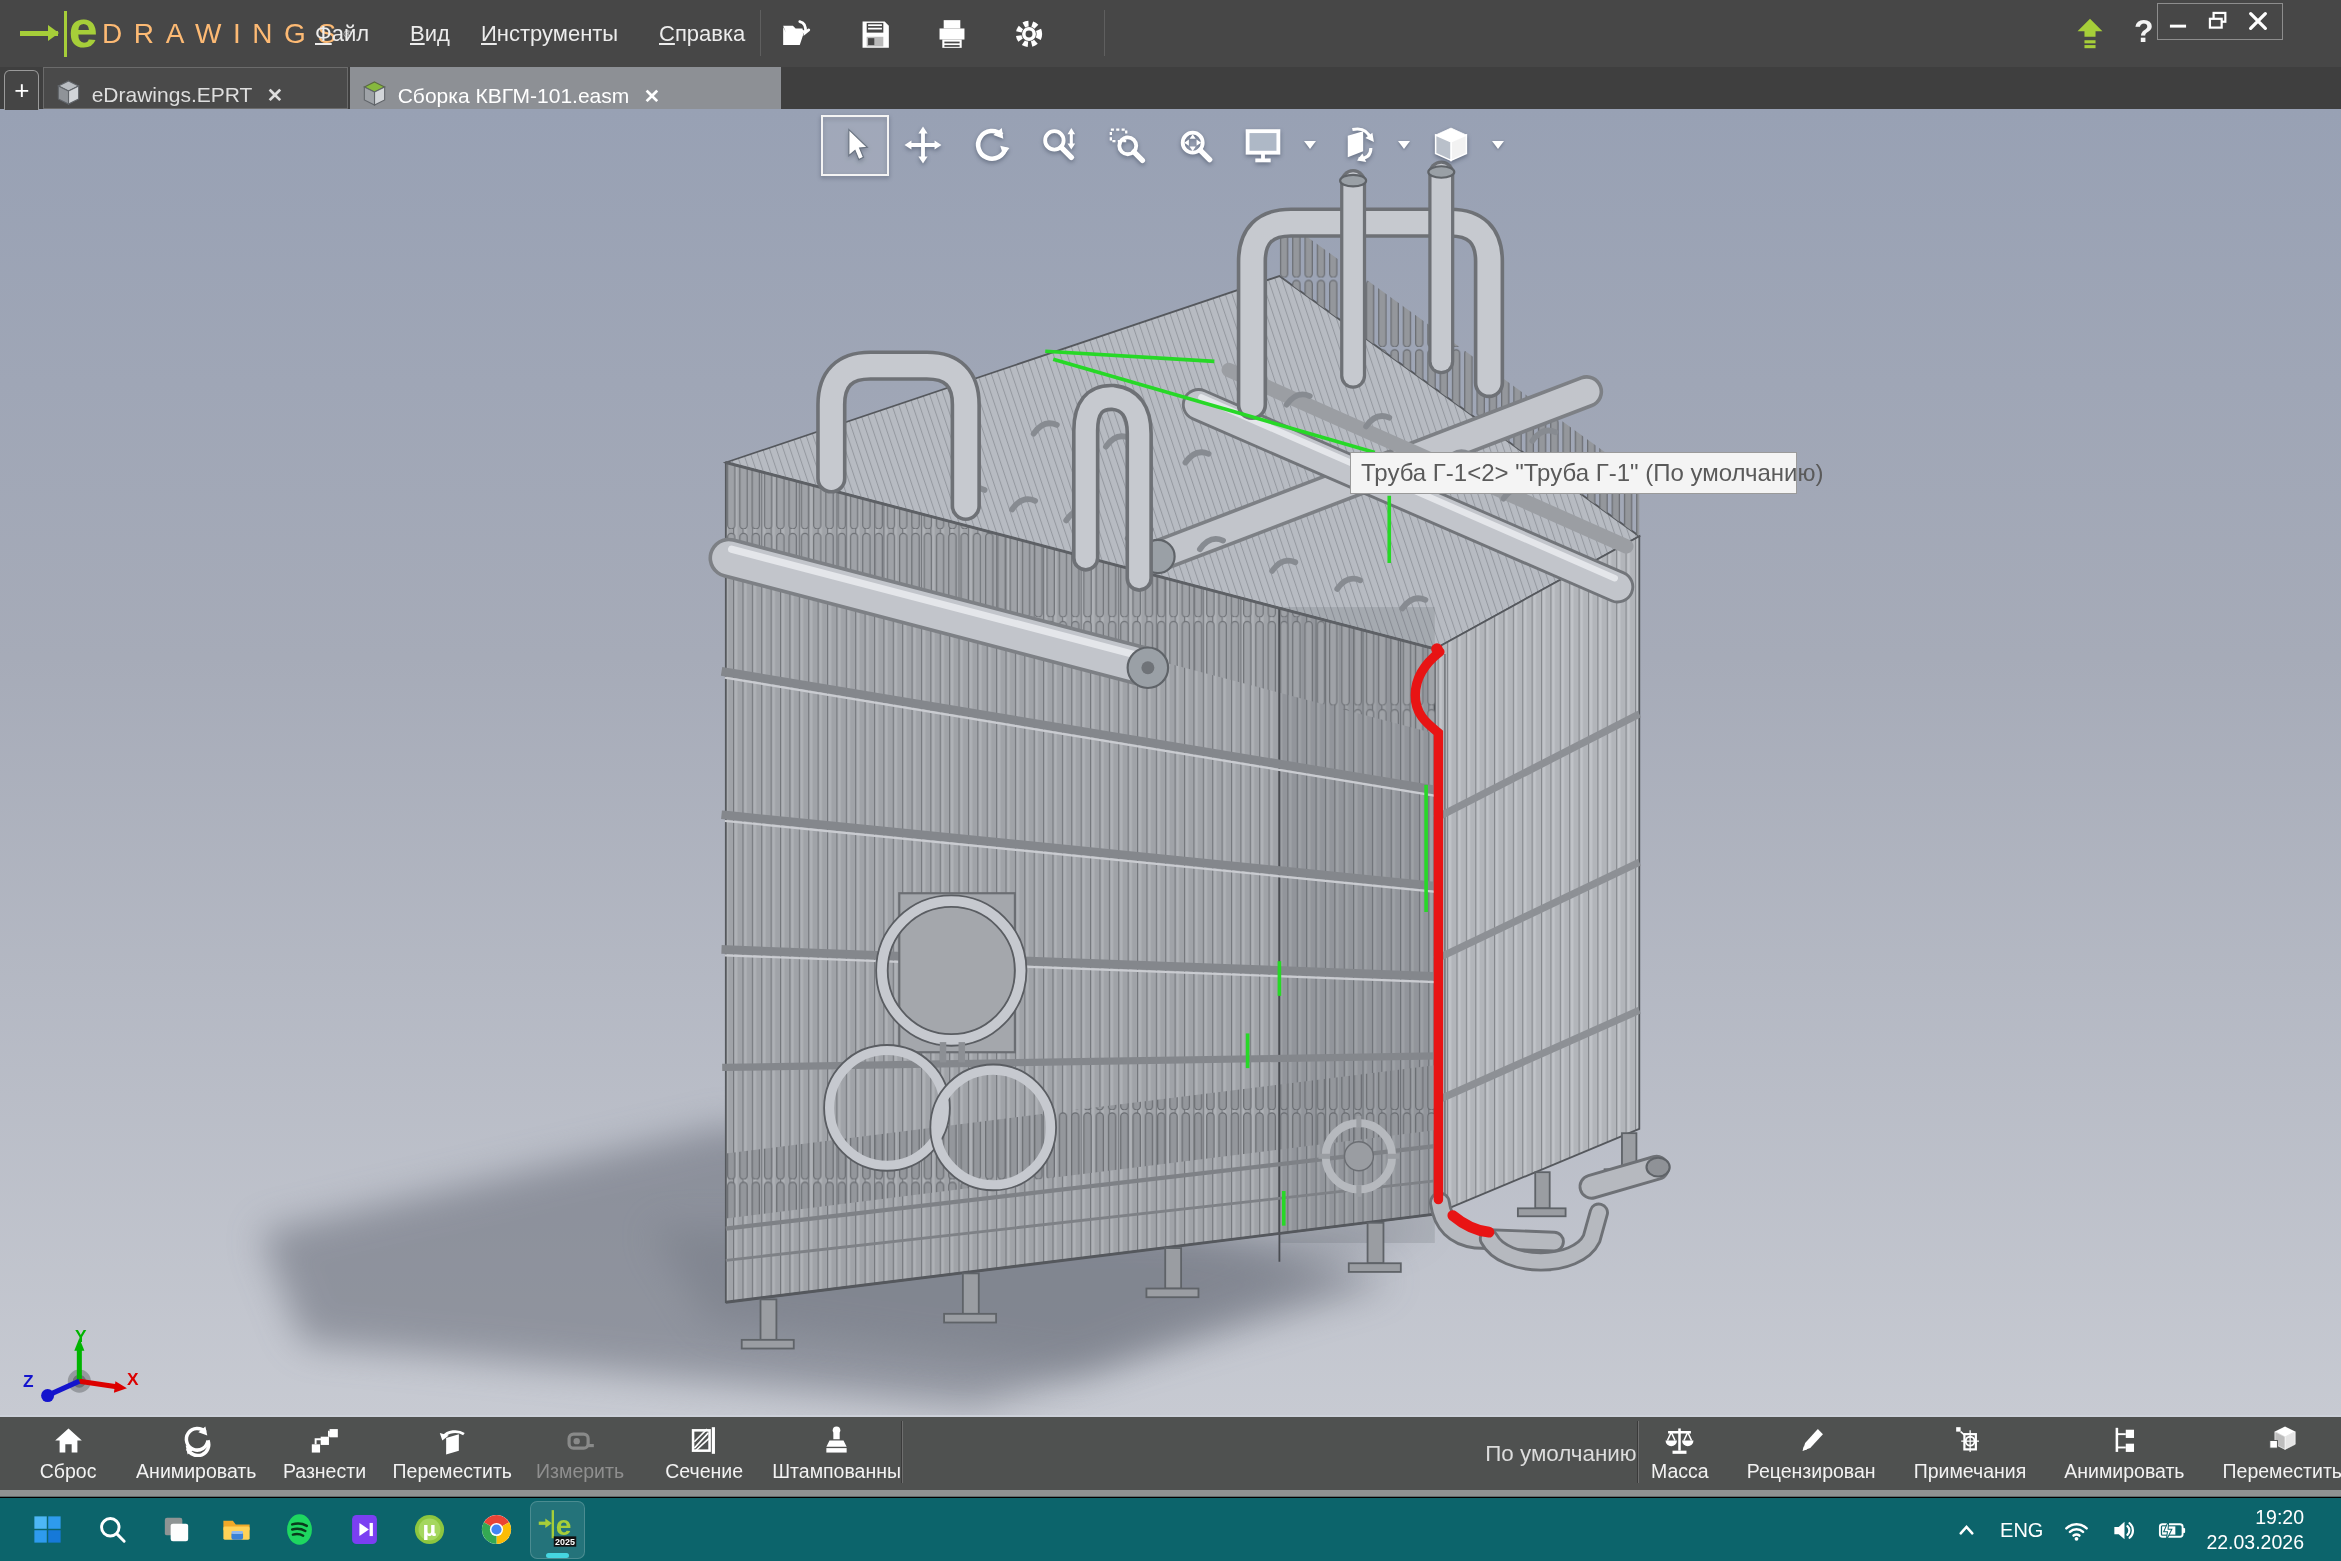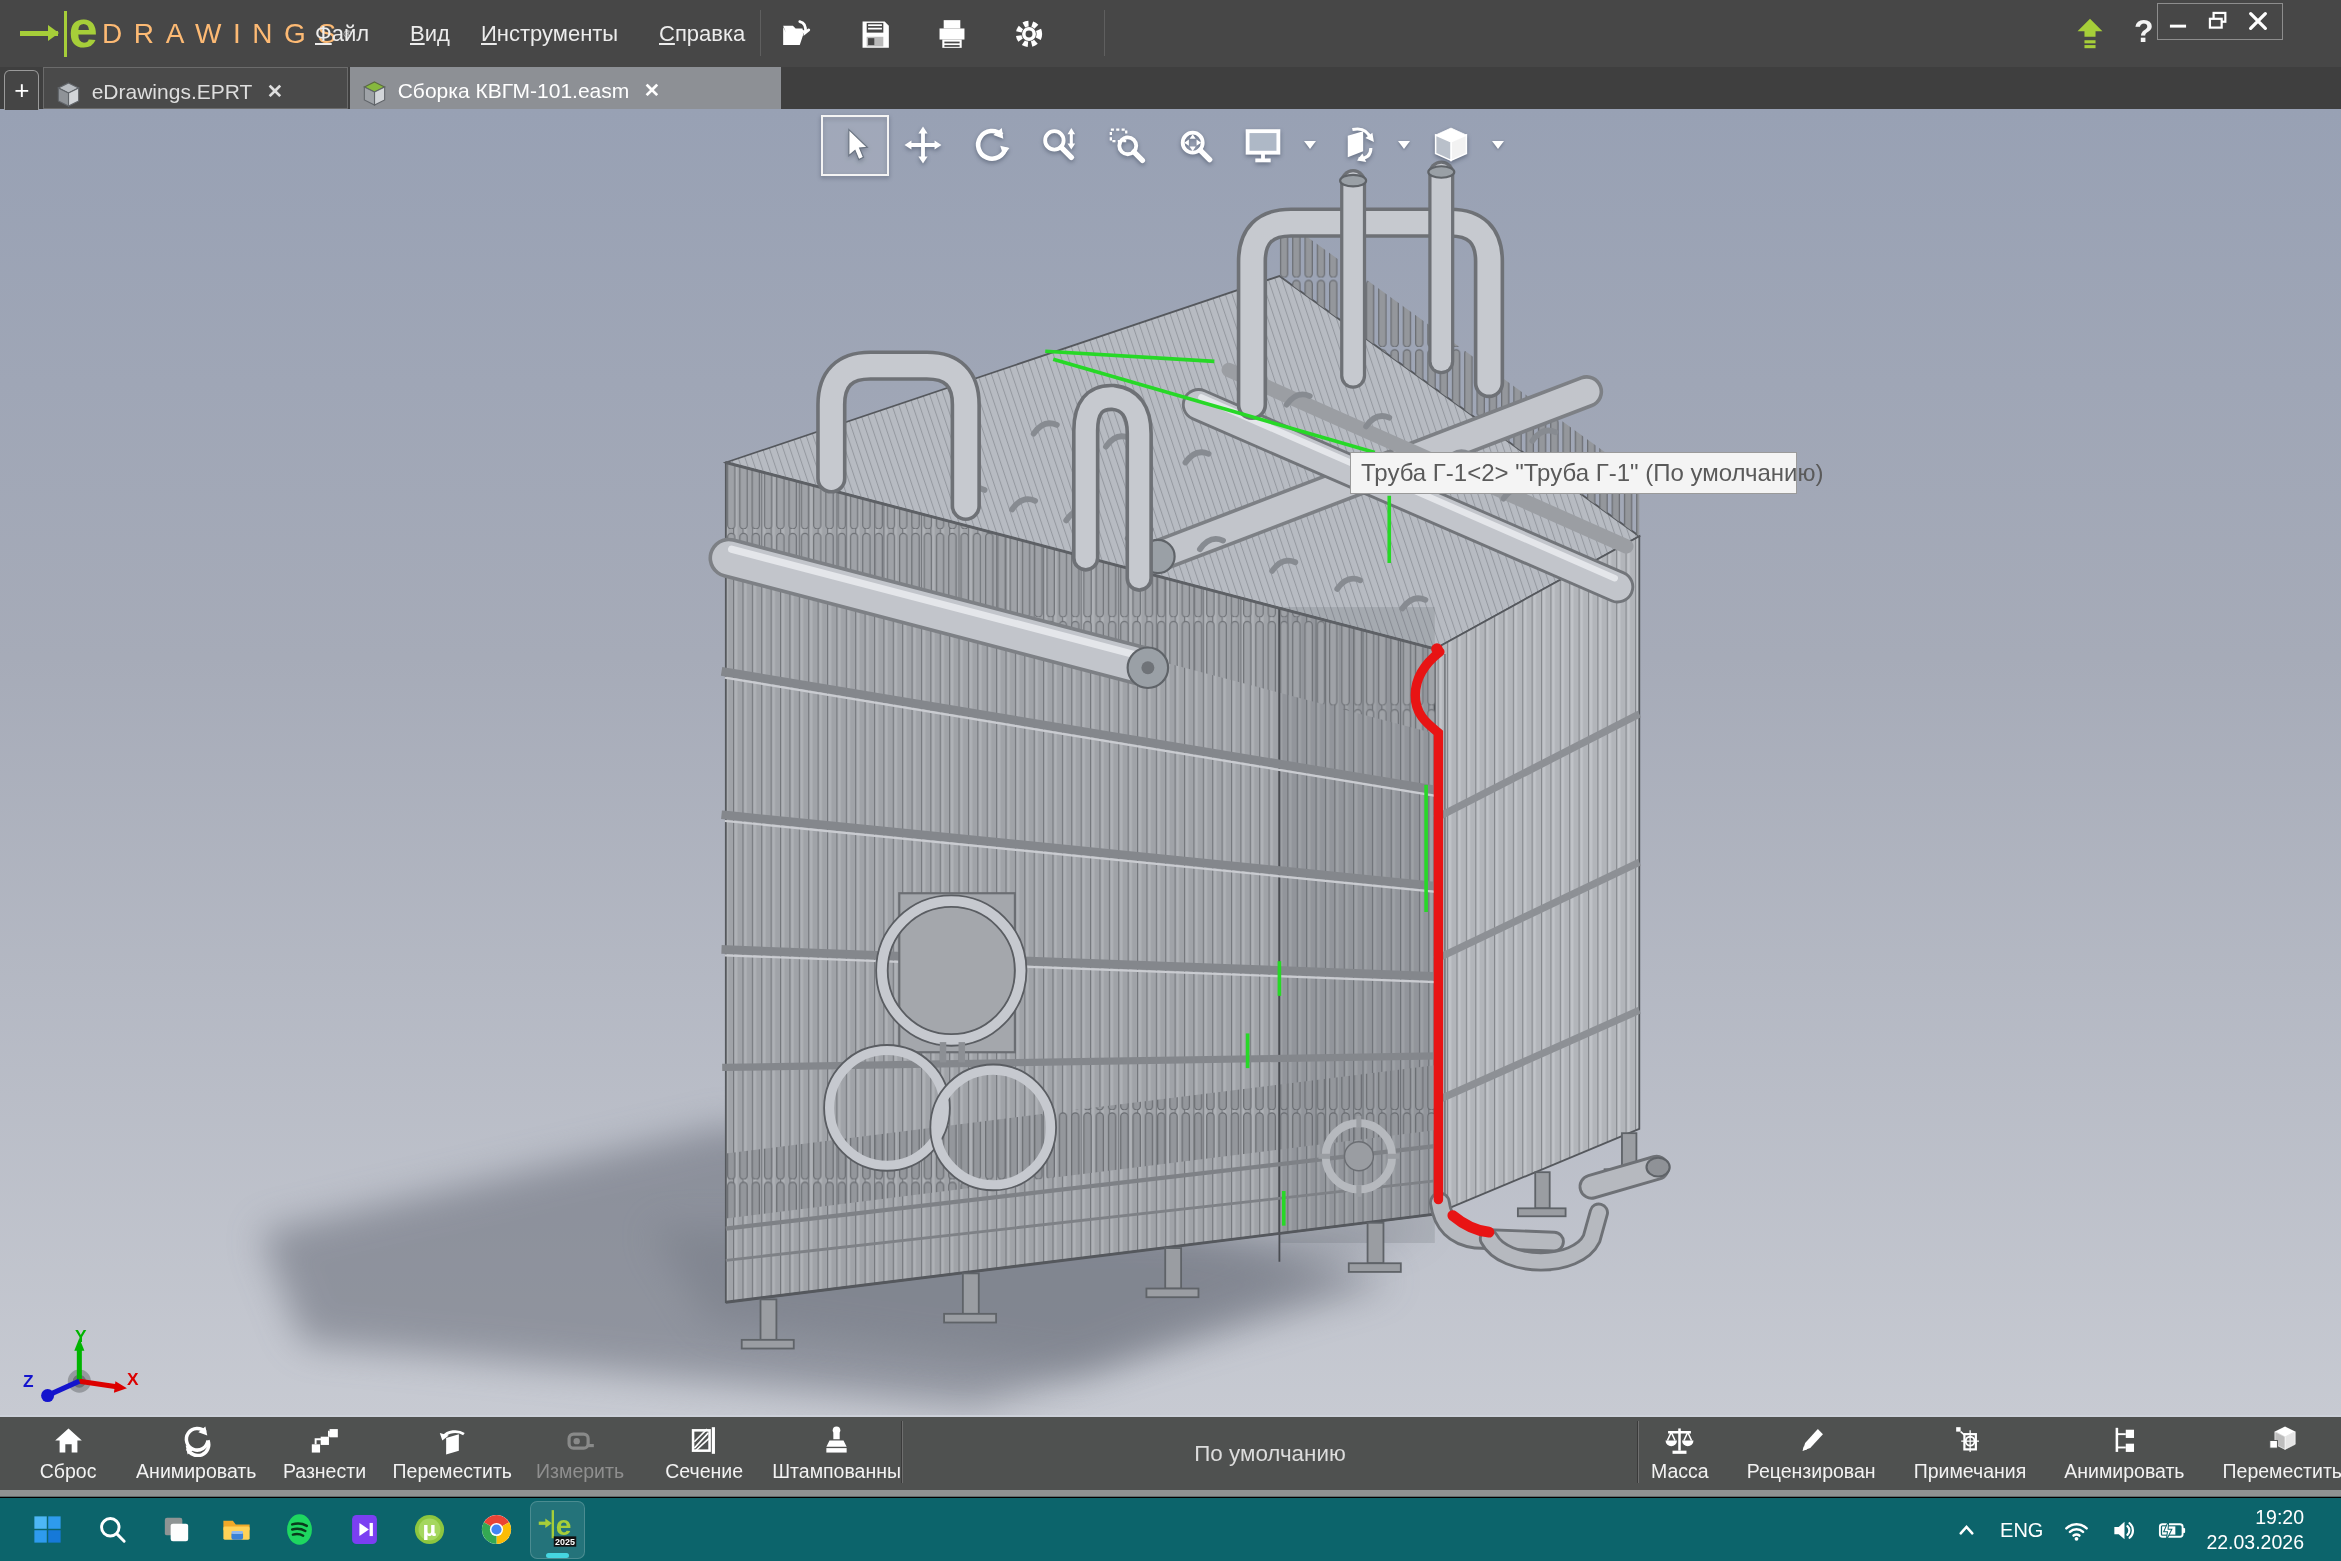"eDrawings.EPRT" .tab { align-items: flex-start -> flex-end; padding: 12px 10px -> 1px 10px }
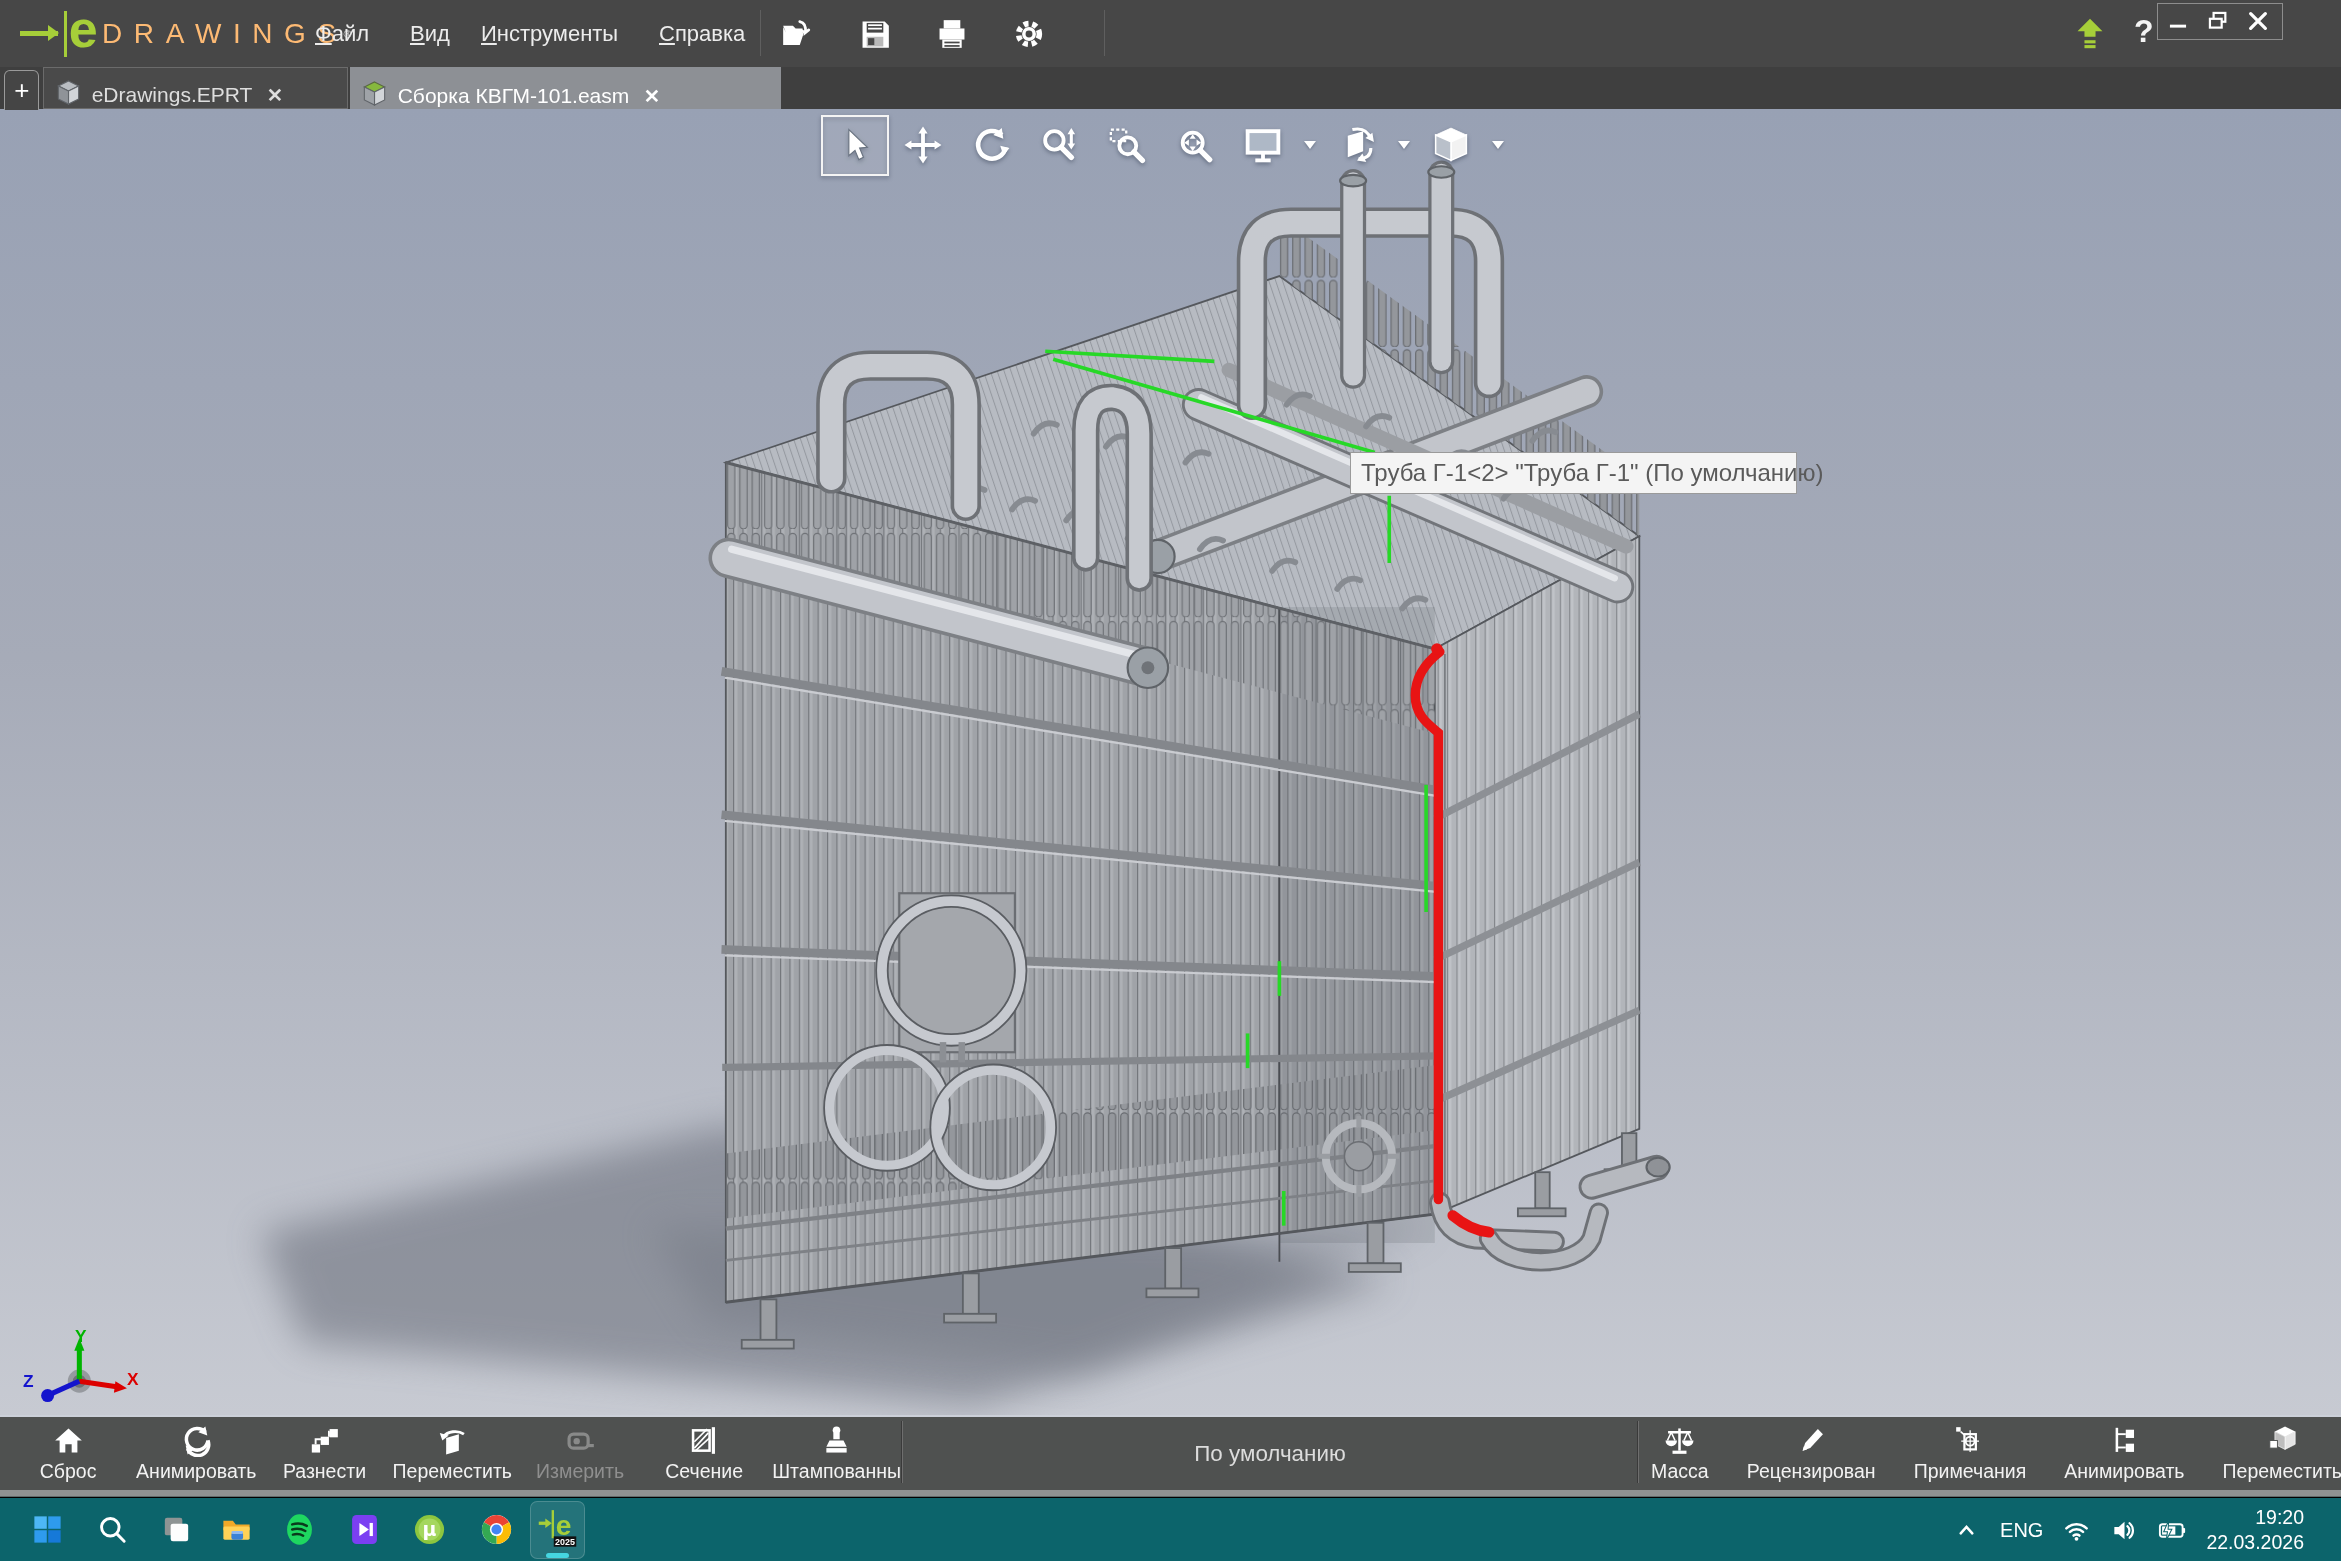"По умолчанию" #sb-center { justify-content: center -> flex-end }
